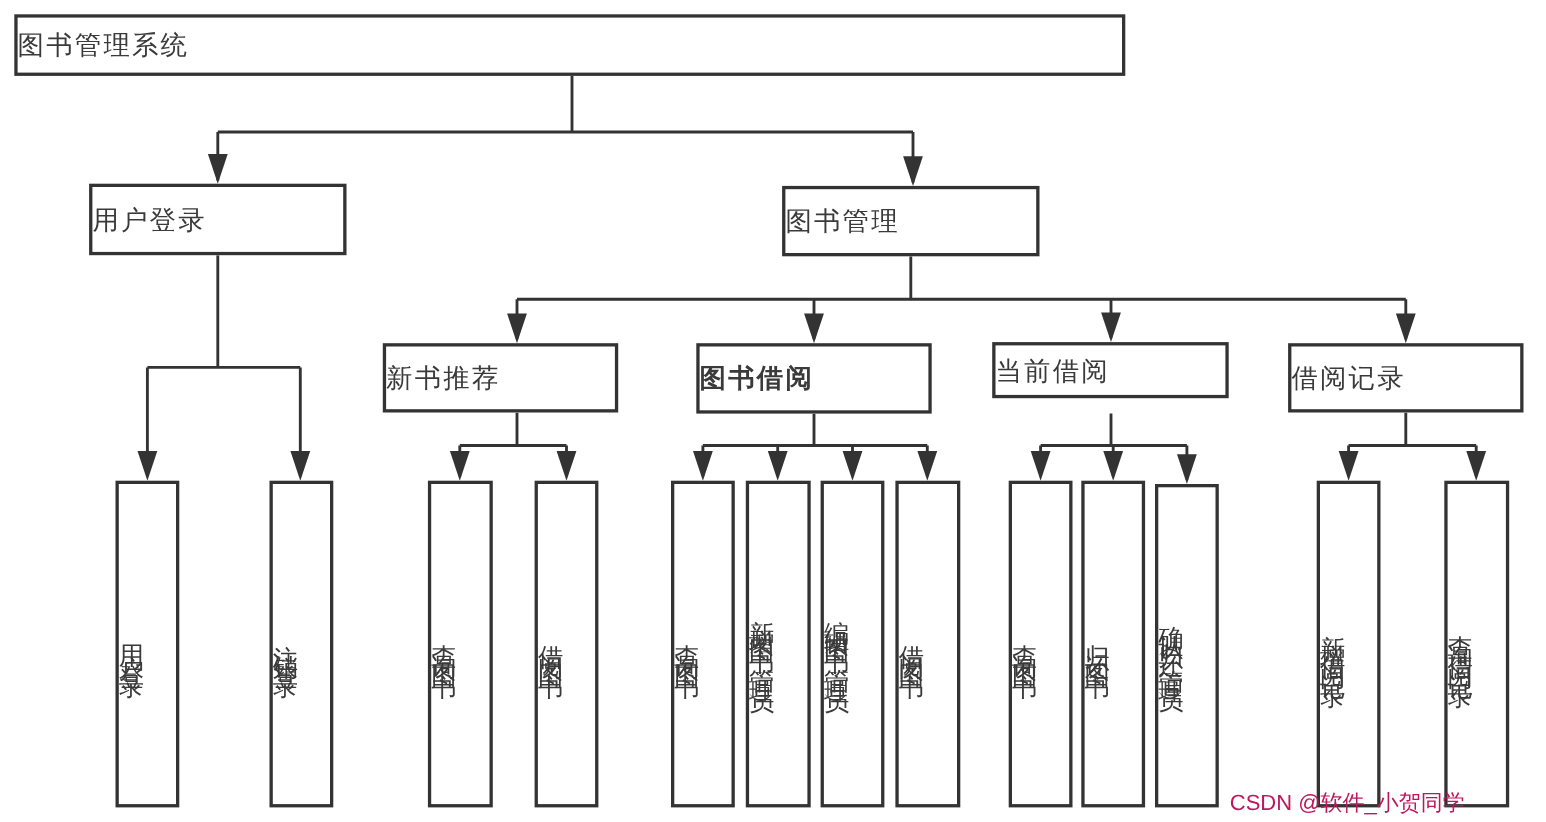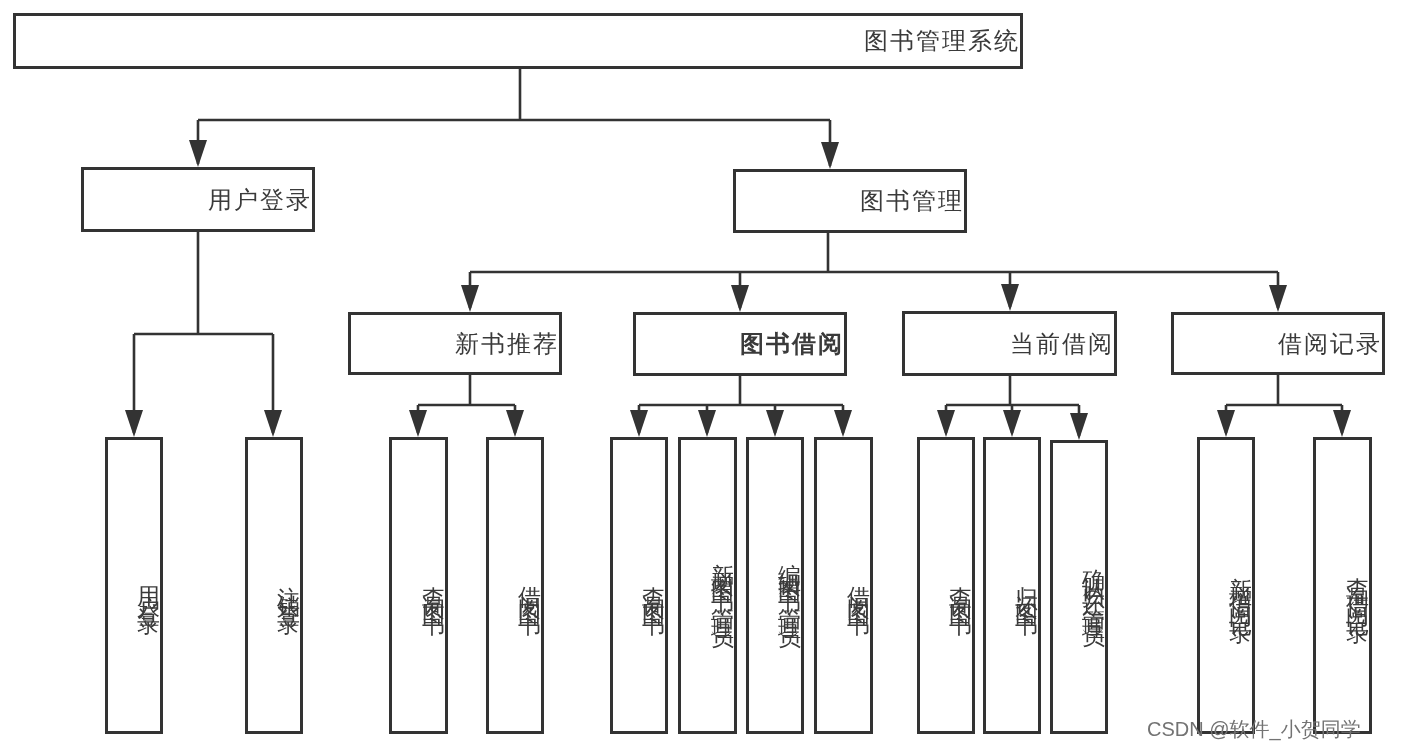"图书管理系统" .node { justify-content: flex-end -> flex-start }
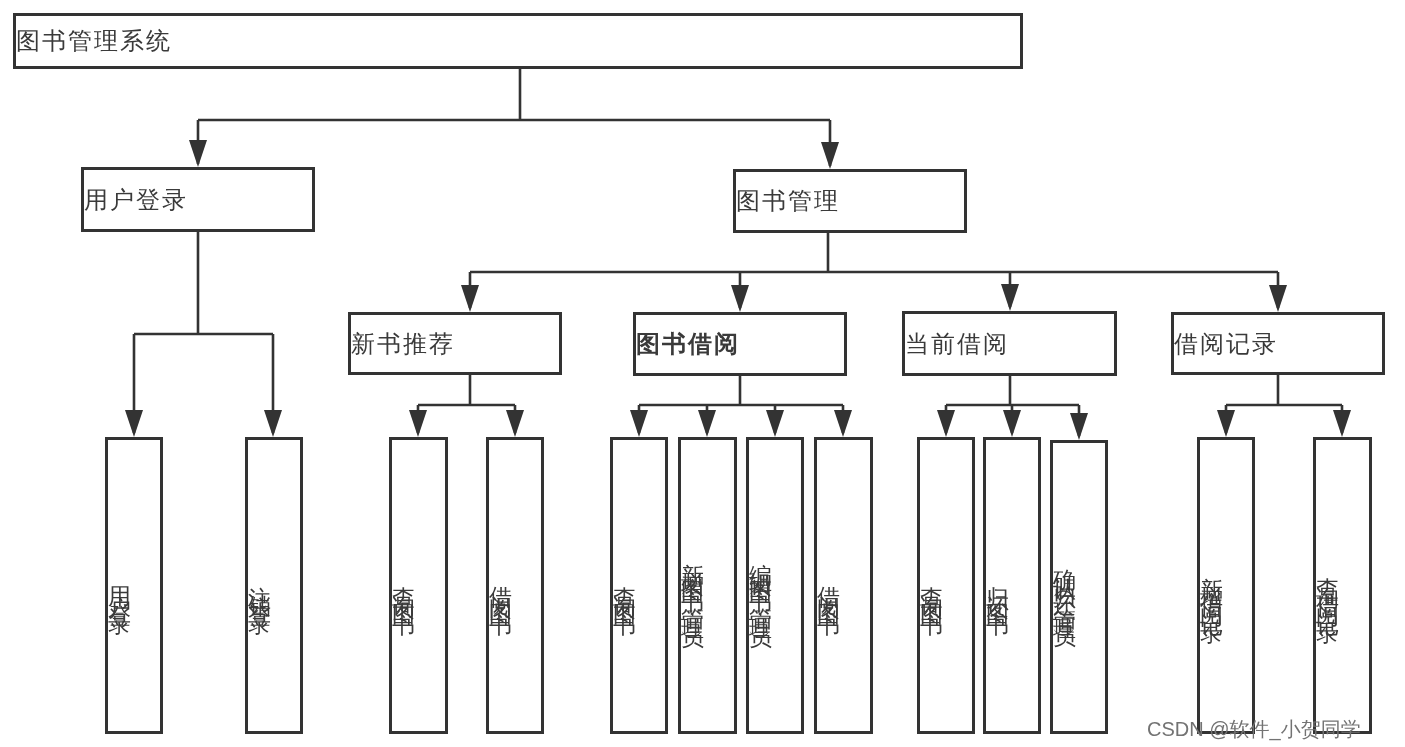"图书管理" div.node { margin-left: 22px -> none }
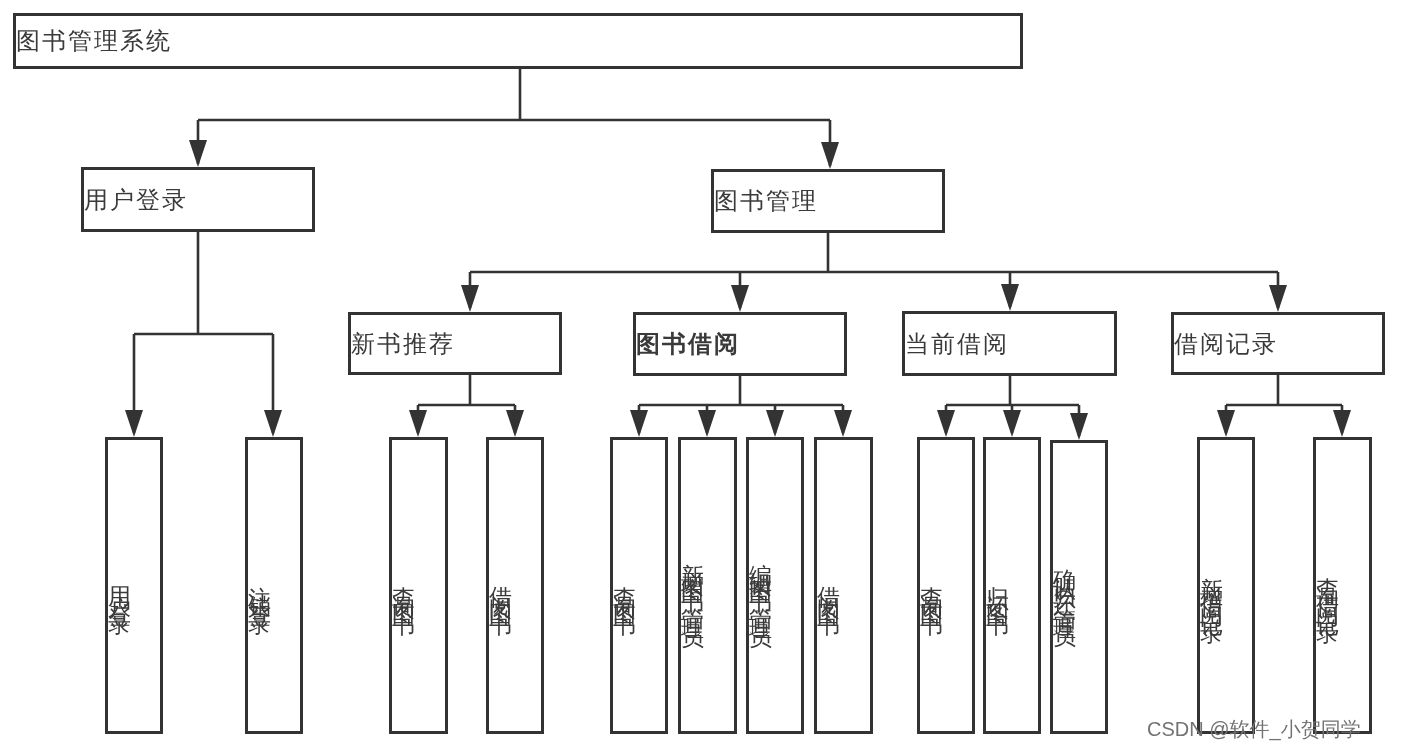"当前借阅" div.node { height: 65px -> 51px }
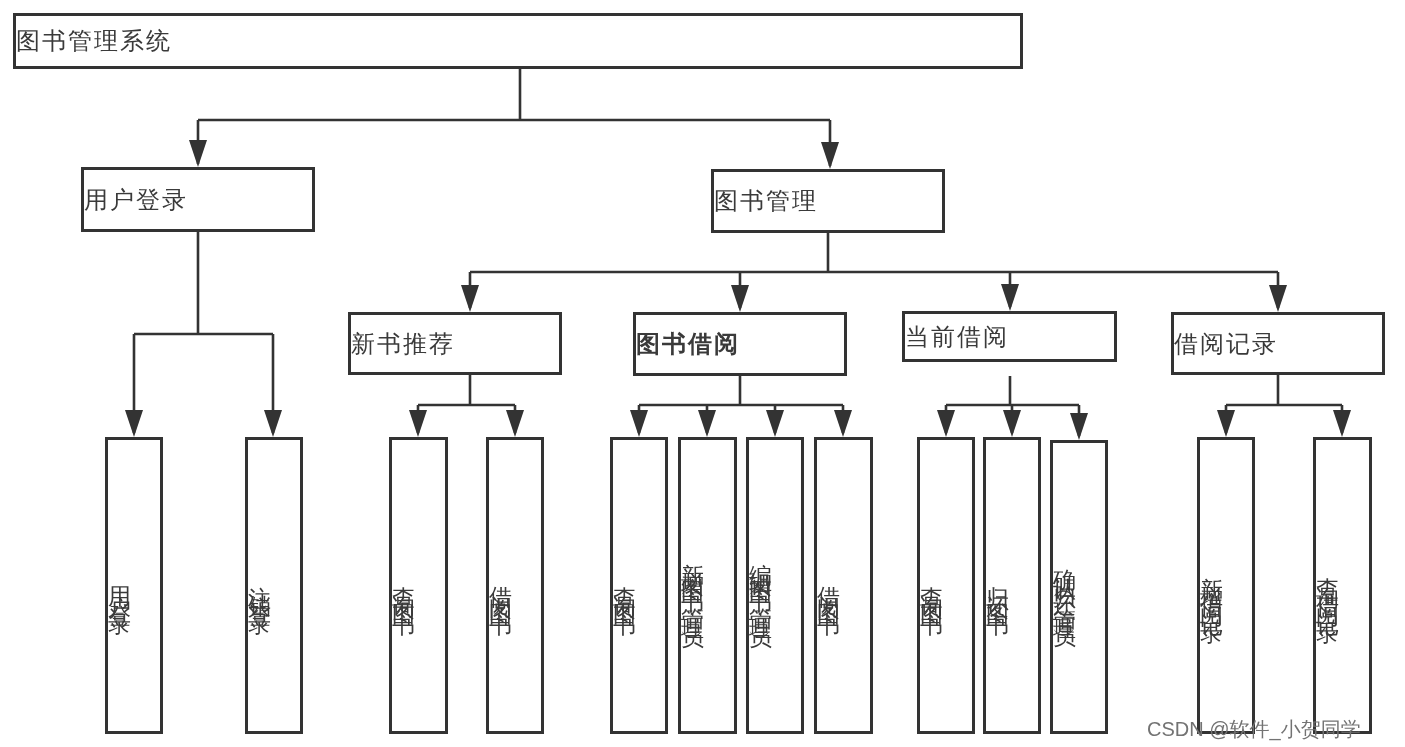"CSDN @软件_小贺同学" .watermark { color: #737373 -> #be185d; left: 1147px -> 1118px }
